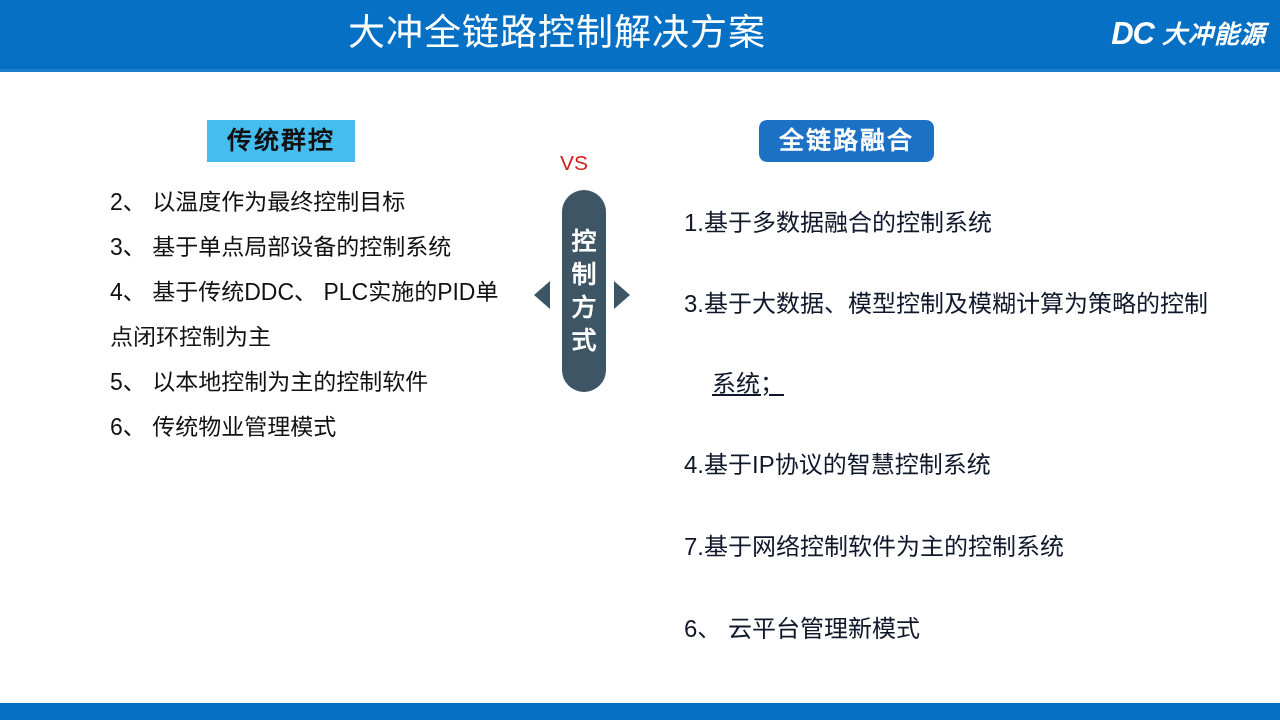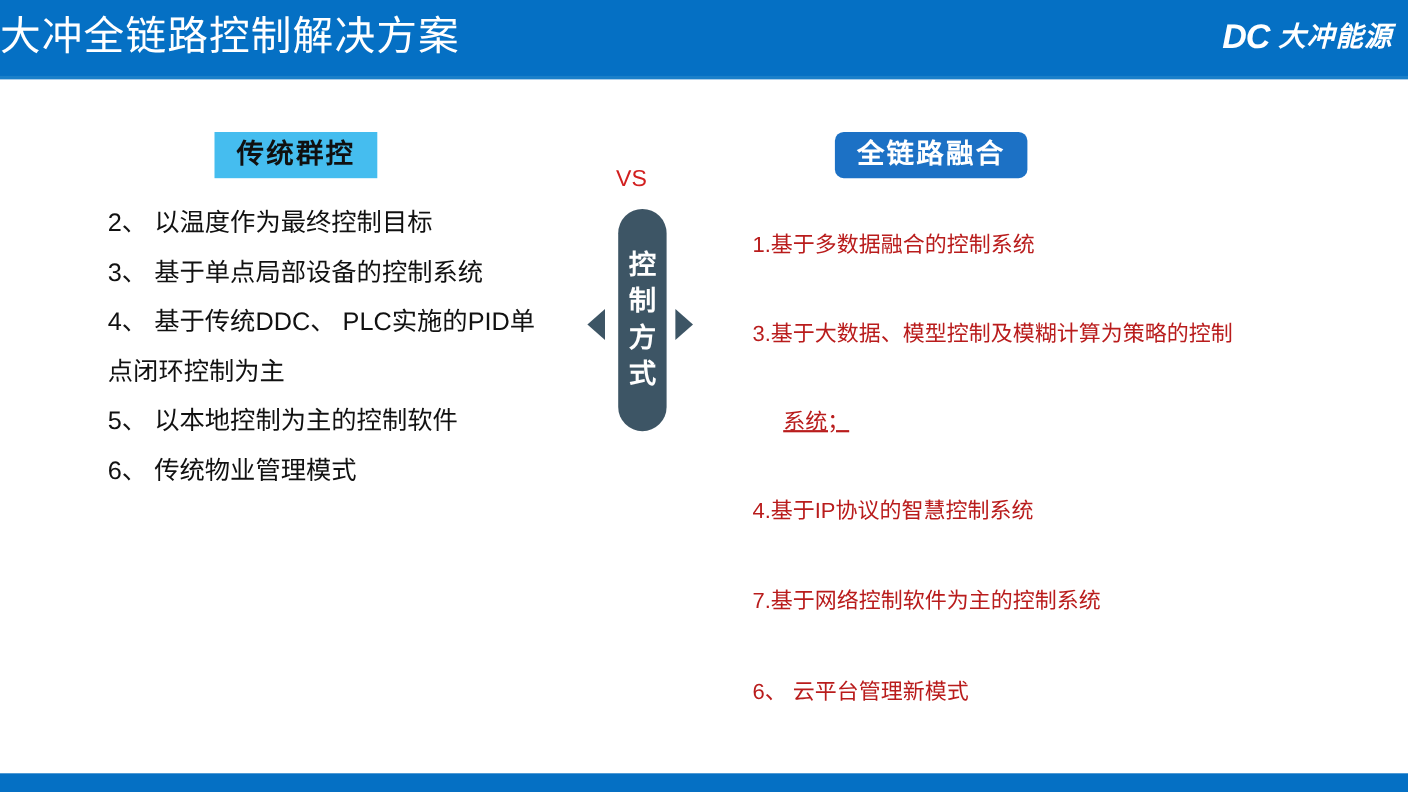"大冲全链路控制解决方案" .slide-title { text-align: left -> center }
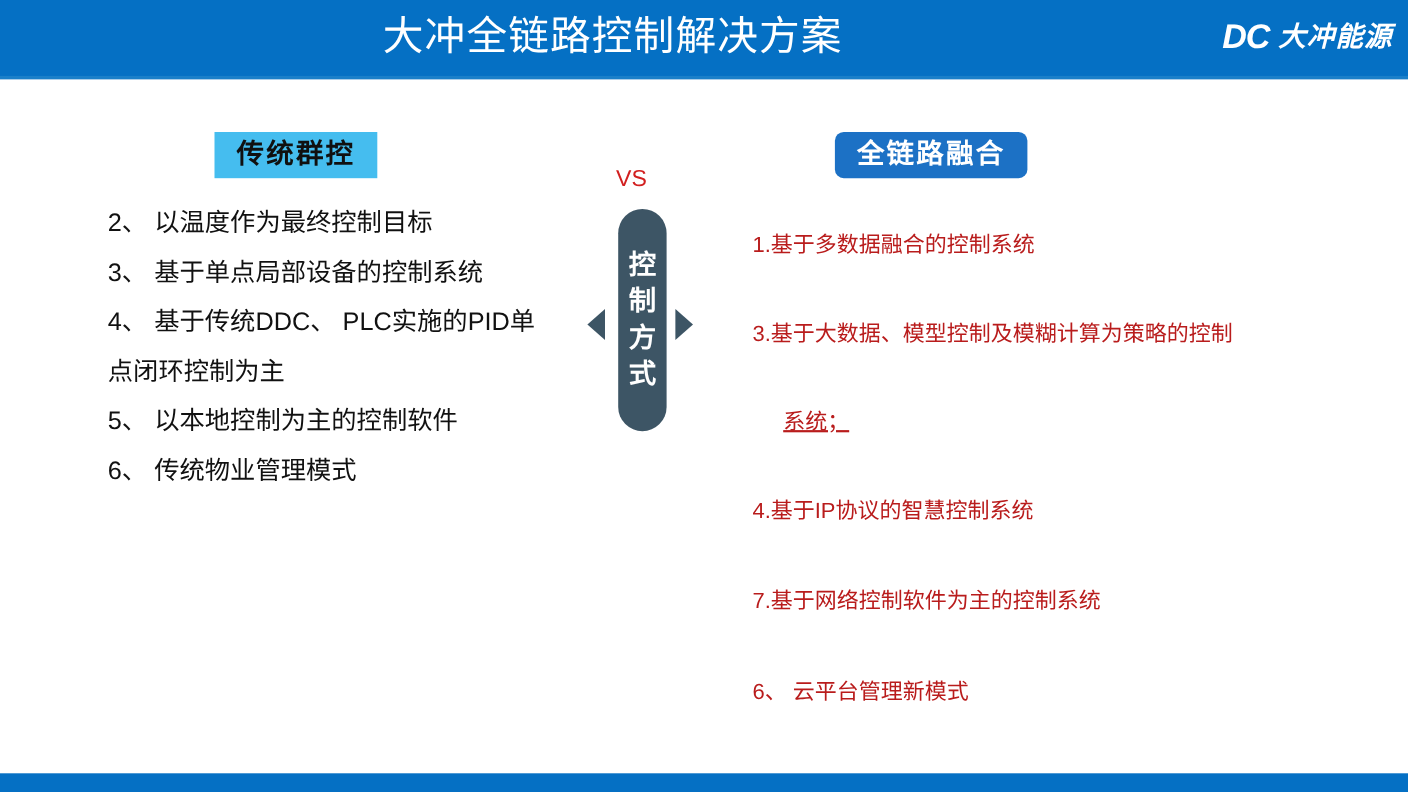"传统群控" .left-col { left: 98px -> 110px }
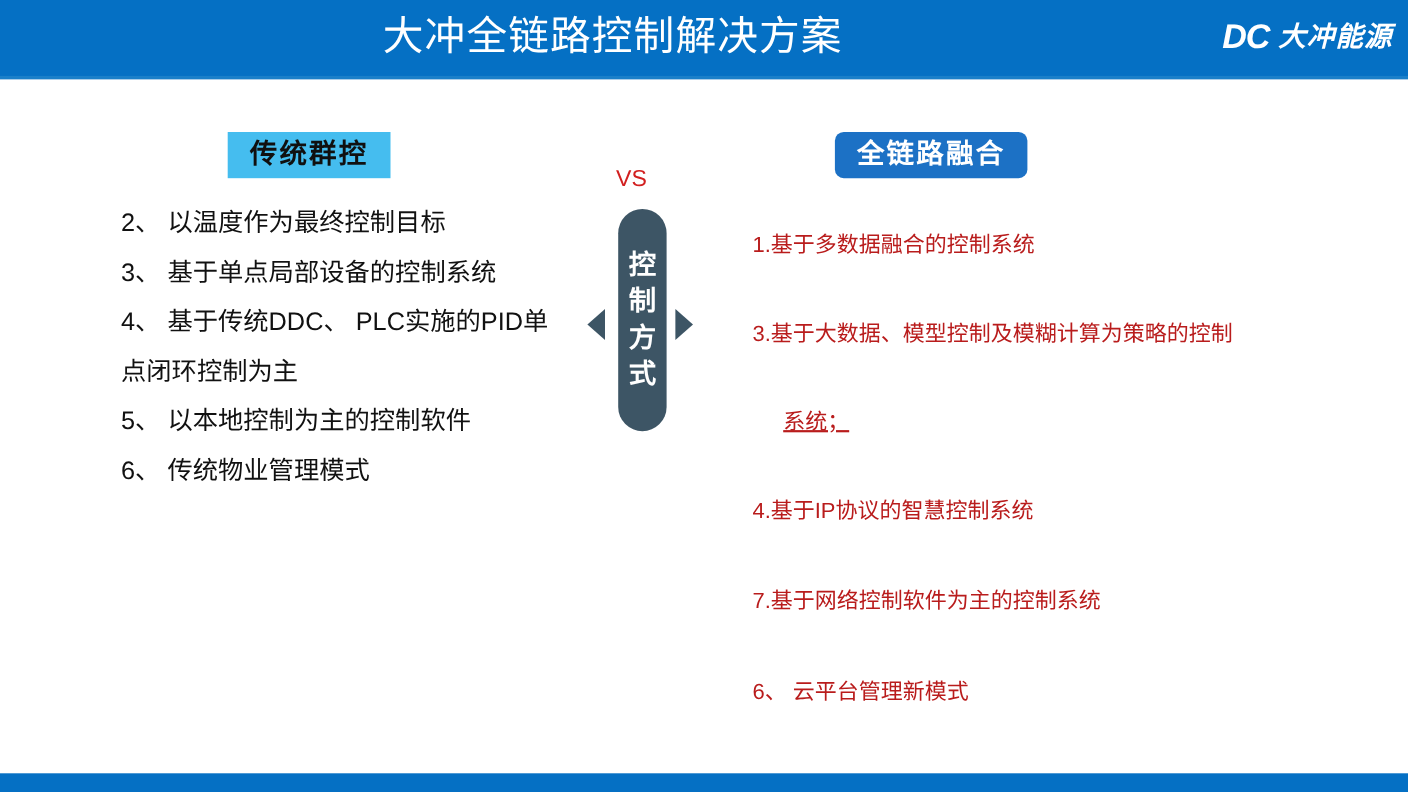"1.基于多数据融合的控制系统" .list-right li { color: #b91c1c -> #0f172a; font-size: 20px -> 24px }
